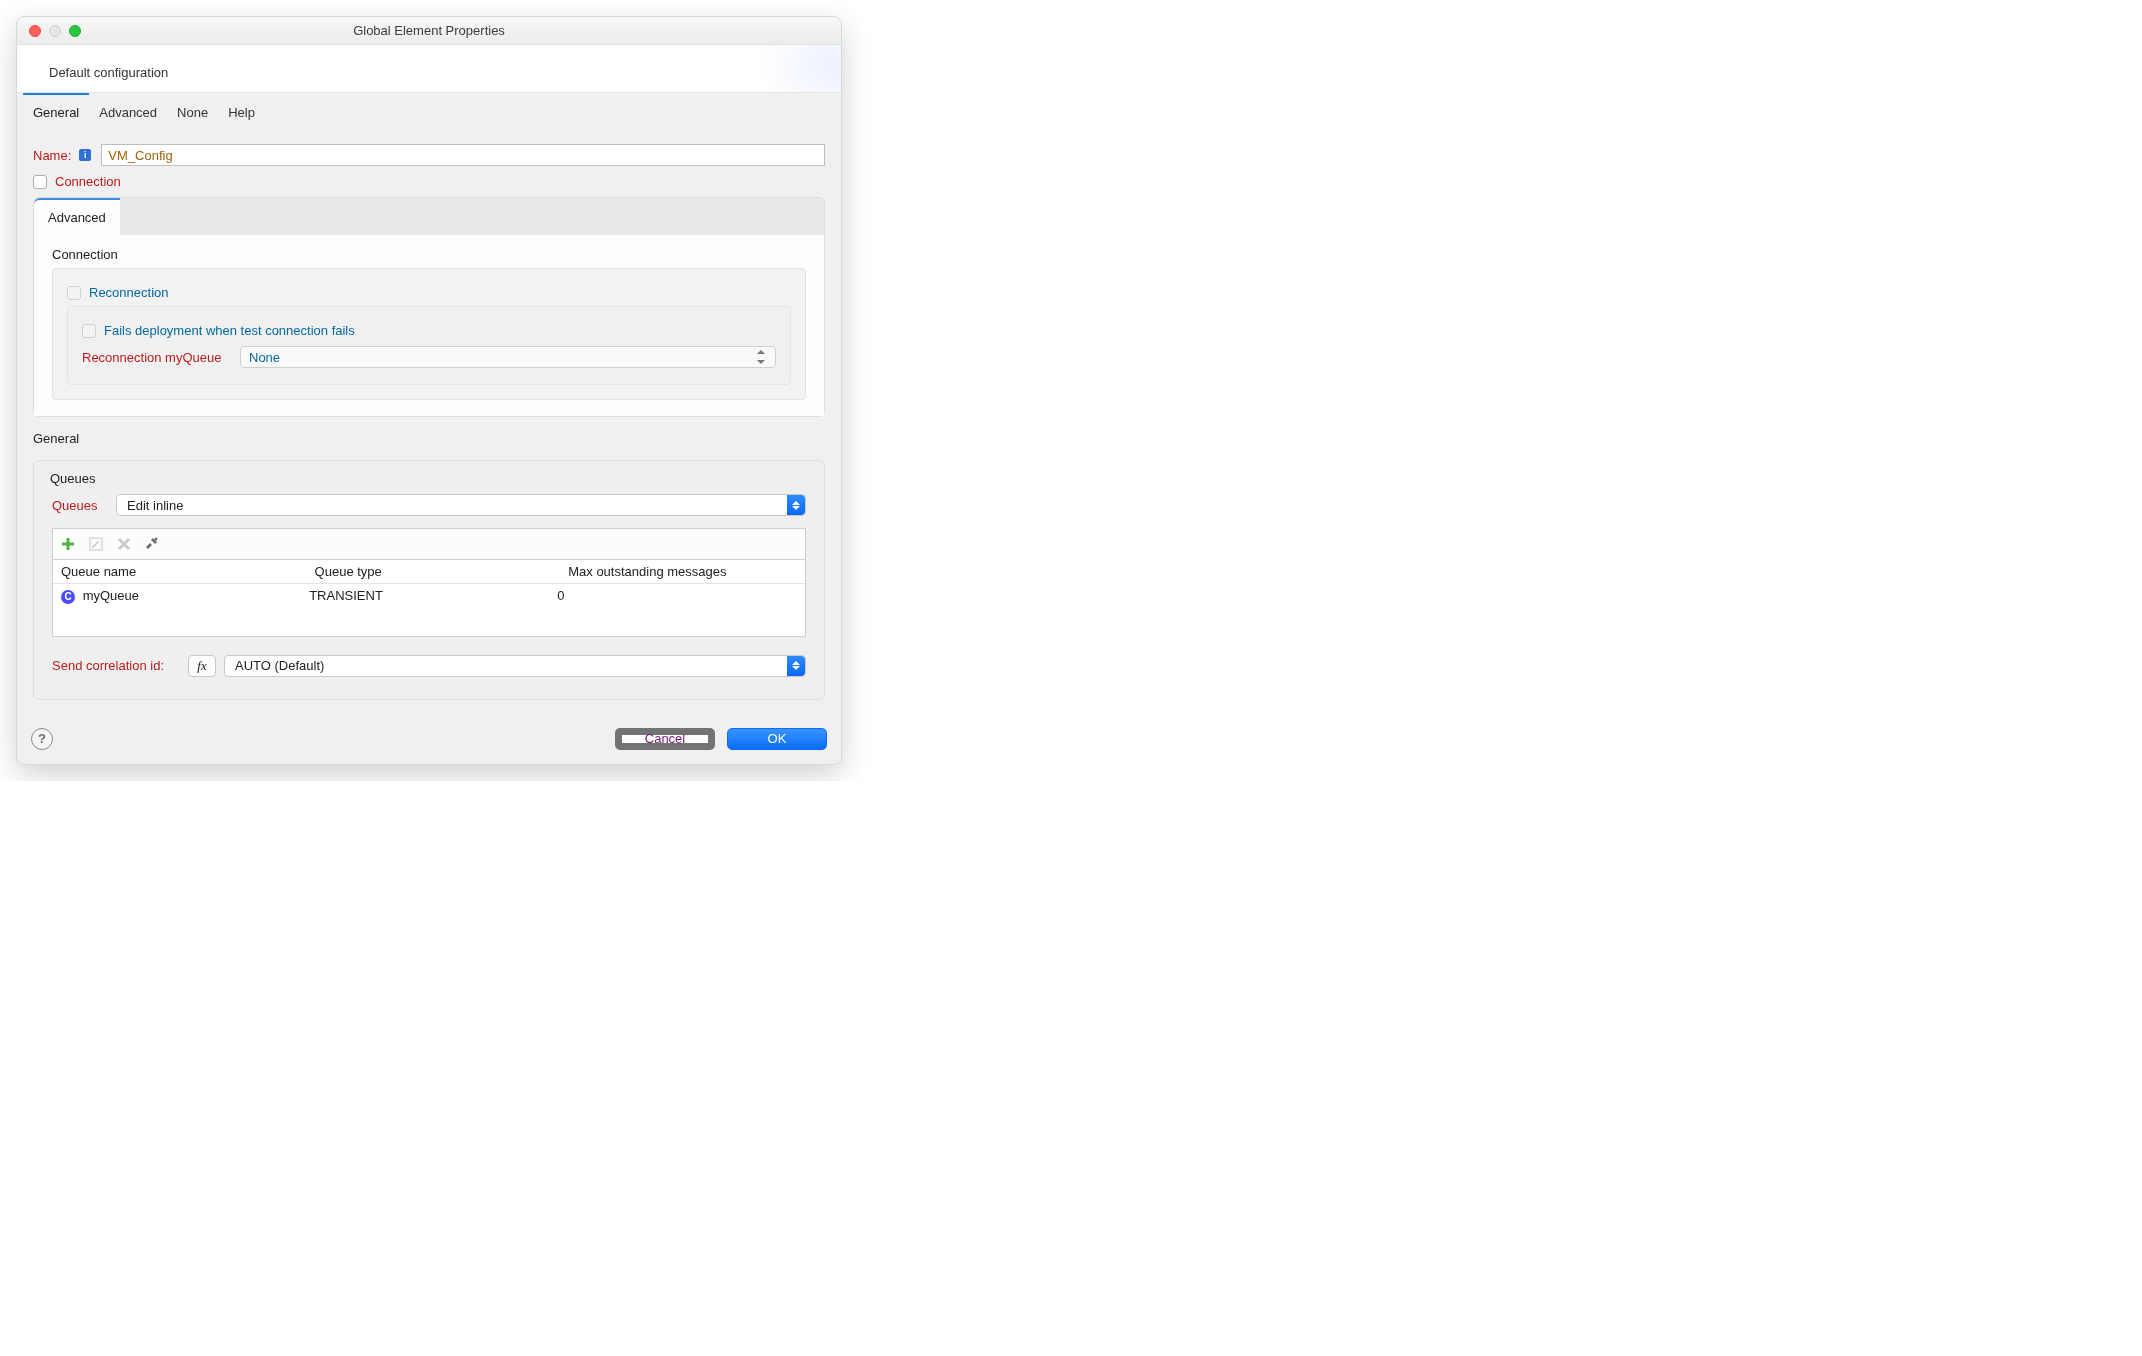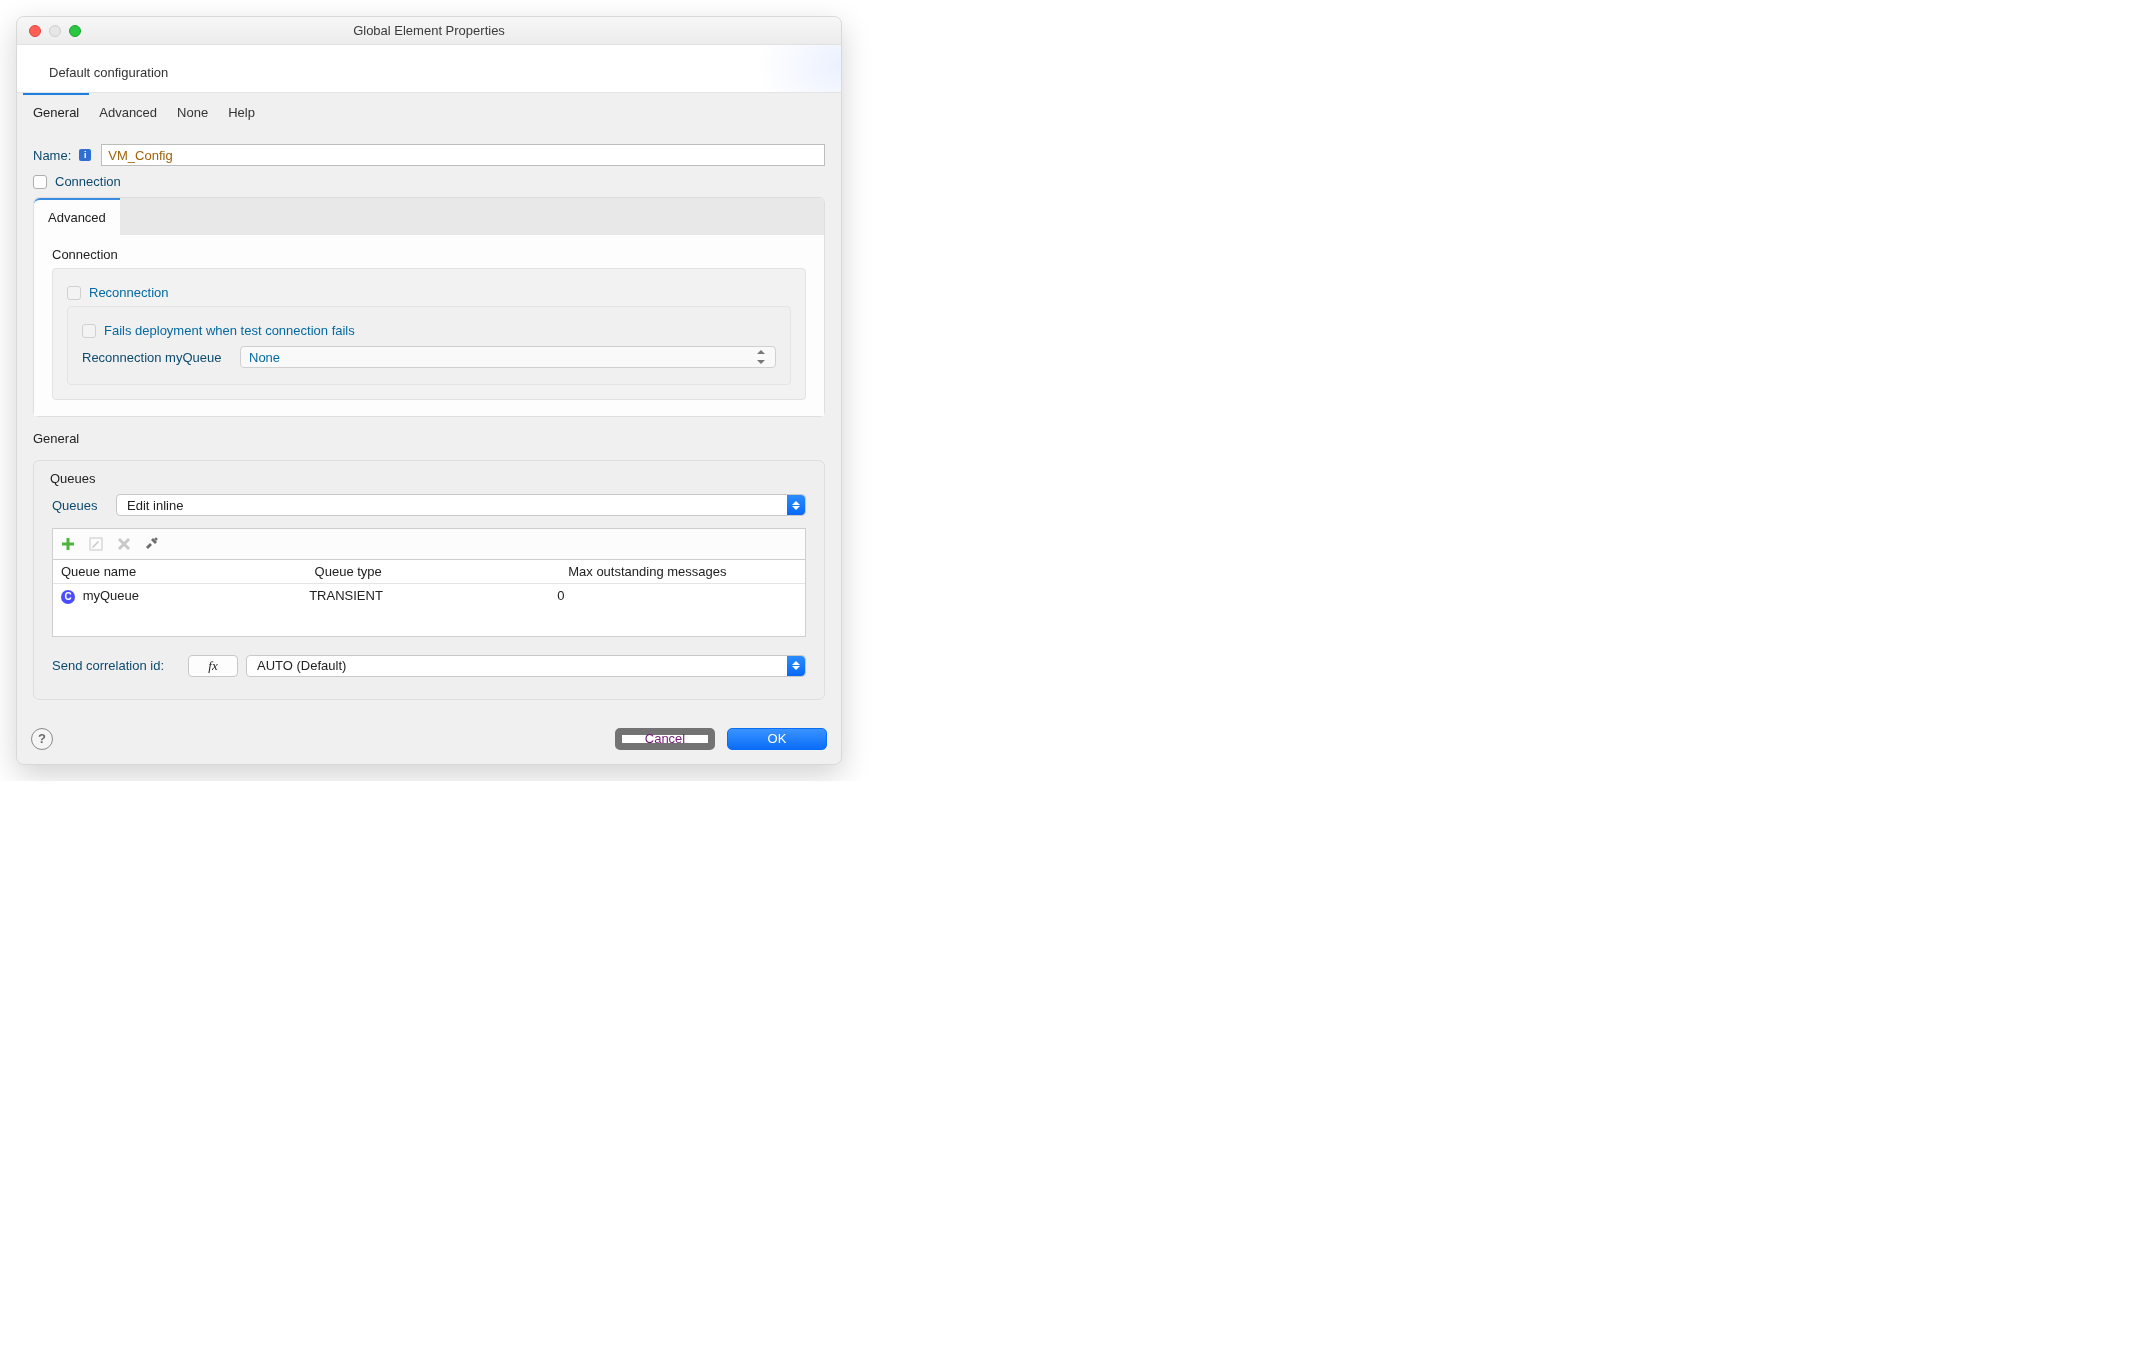"Name:" .lbl { color: #0c4a6e -> #b91c1c }
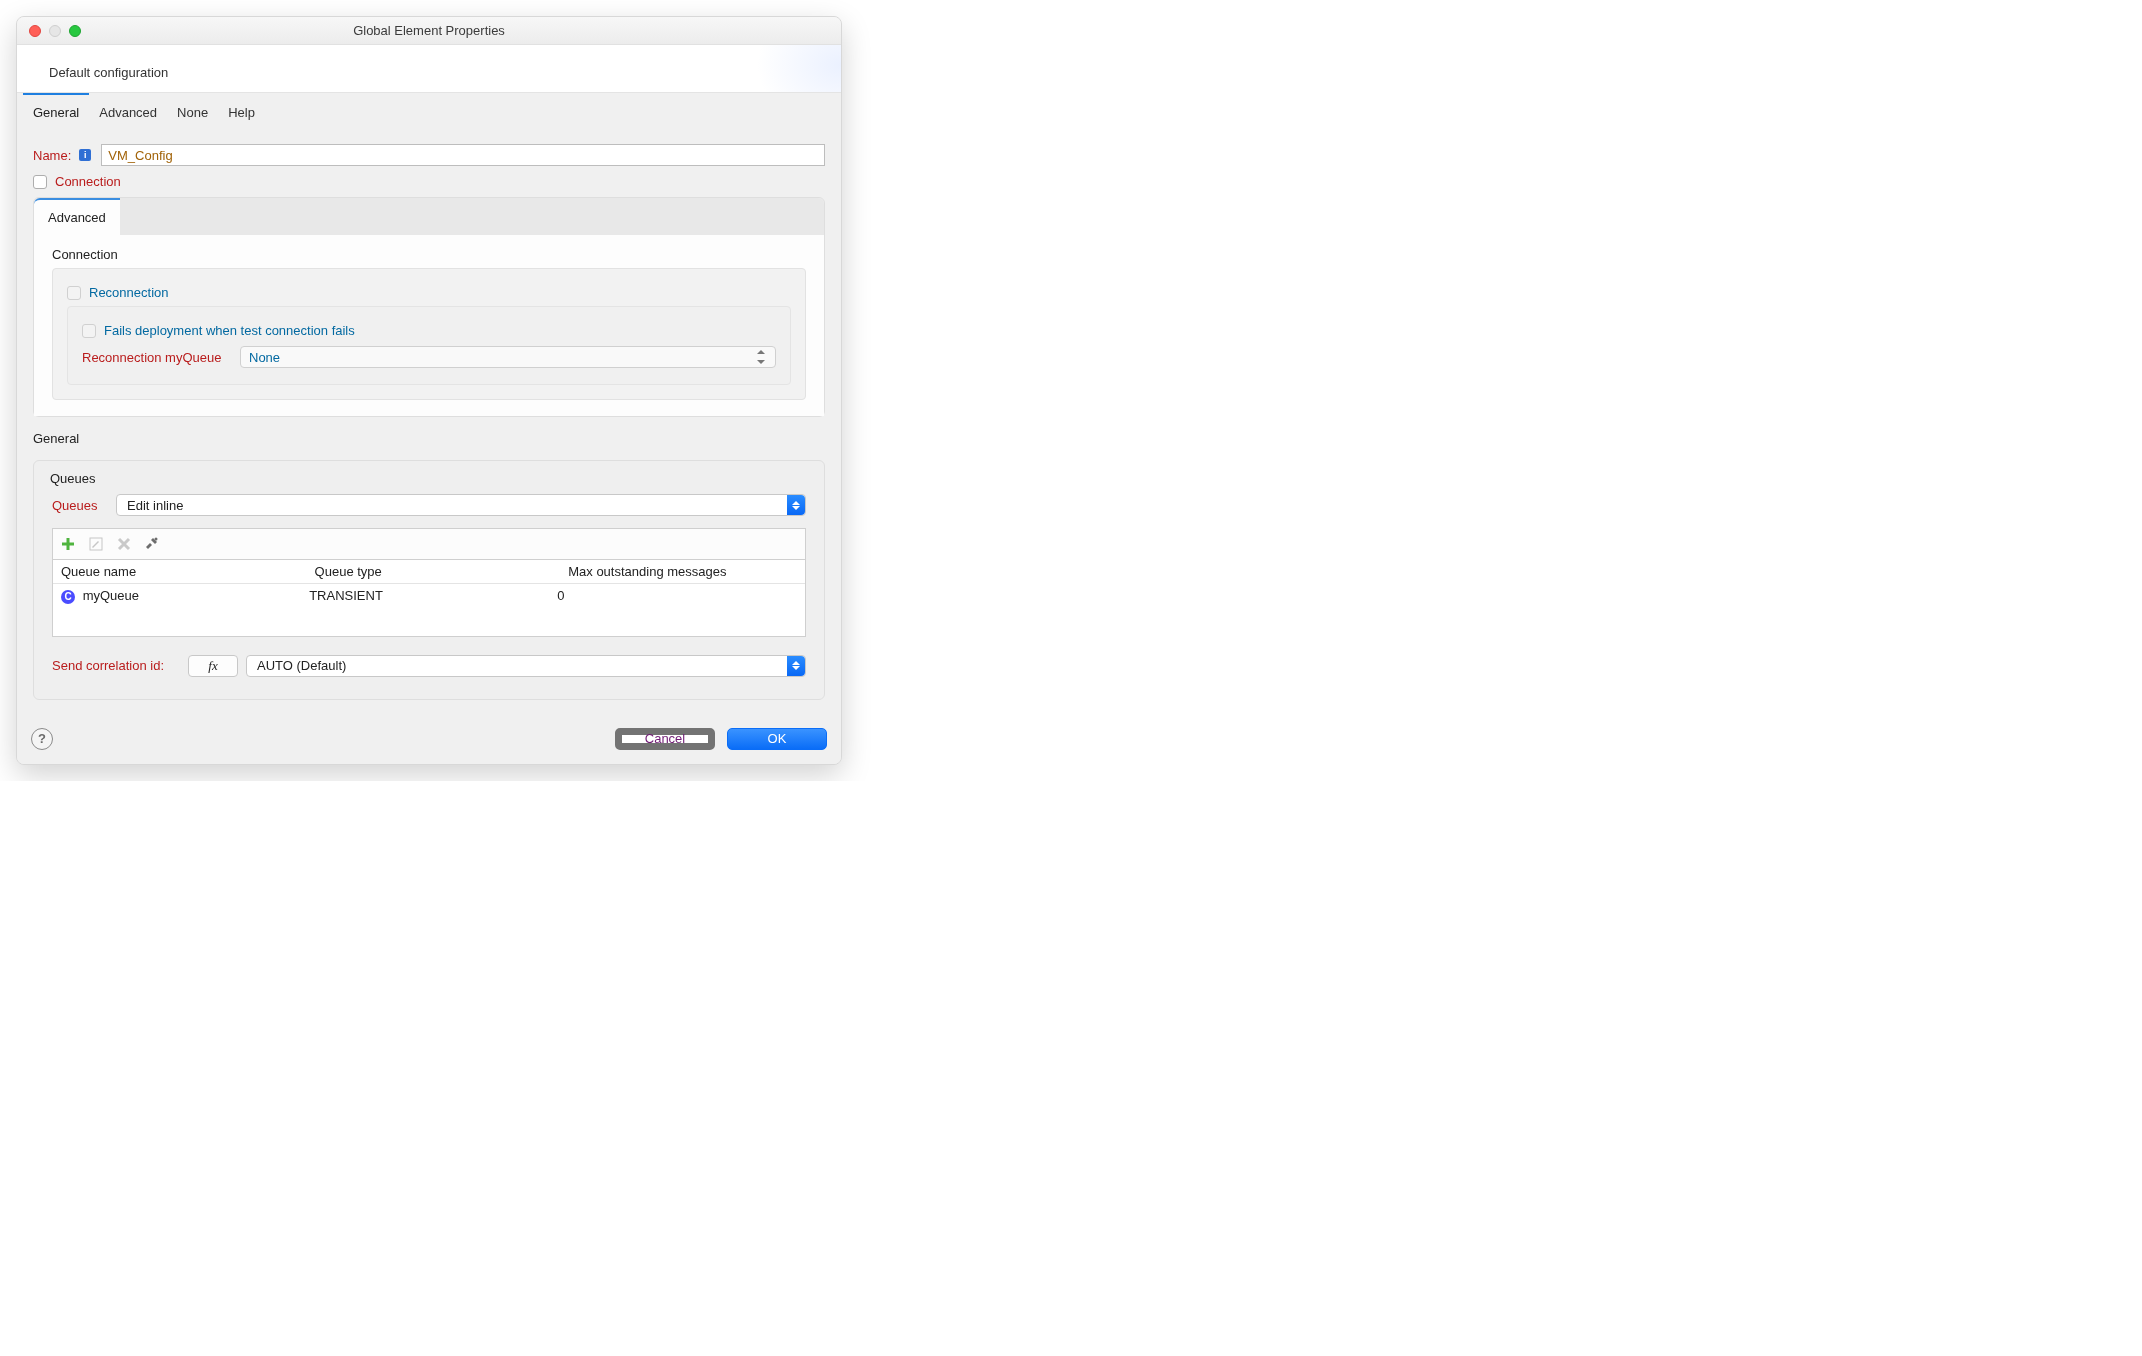"fx" .fx { width: 50px -> 28px }
